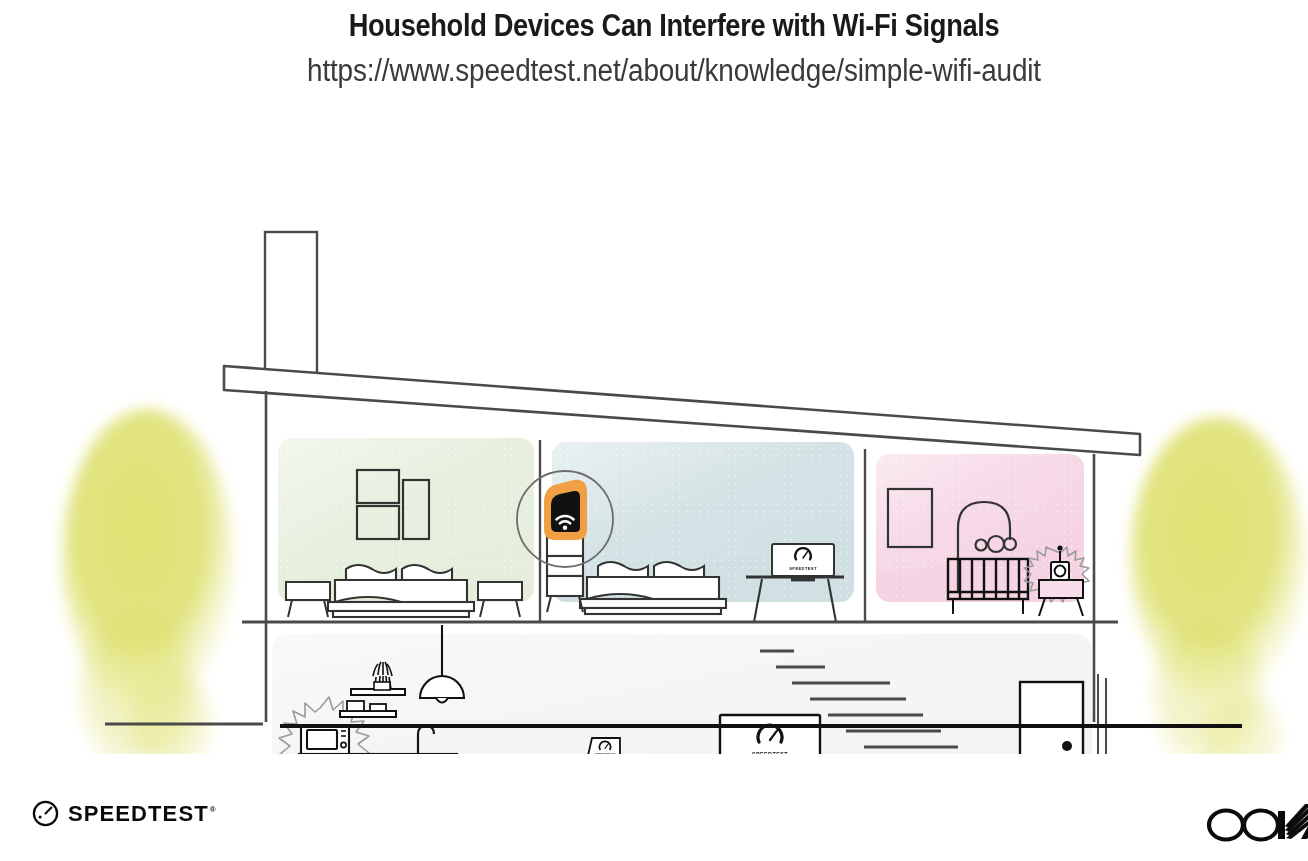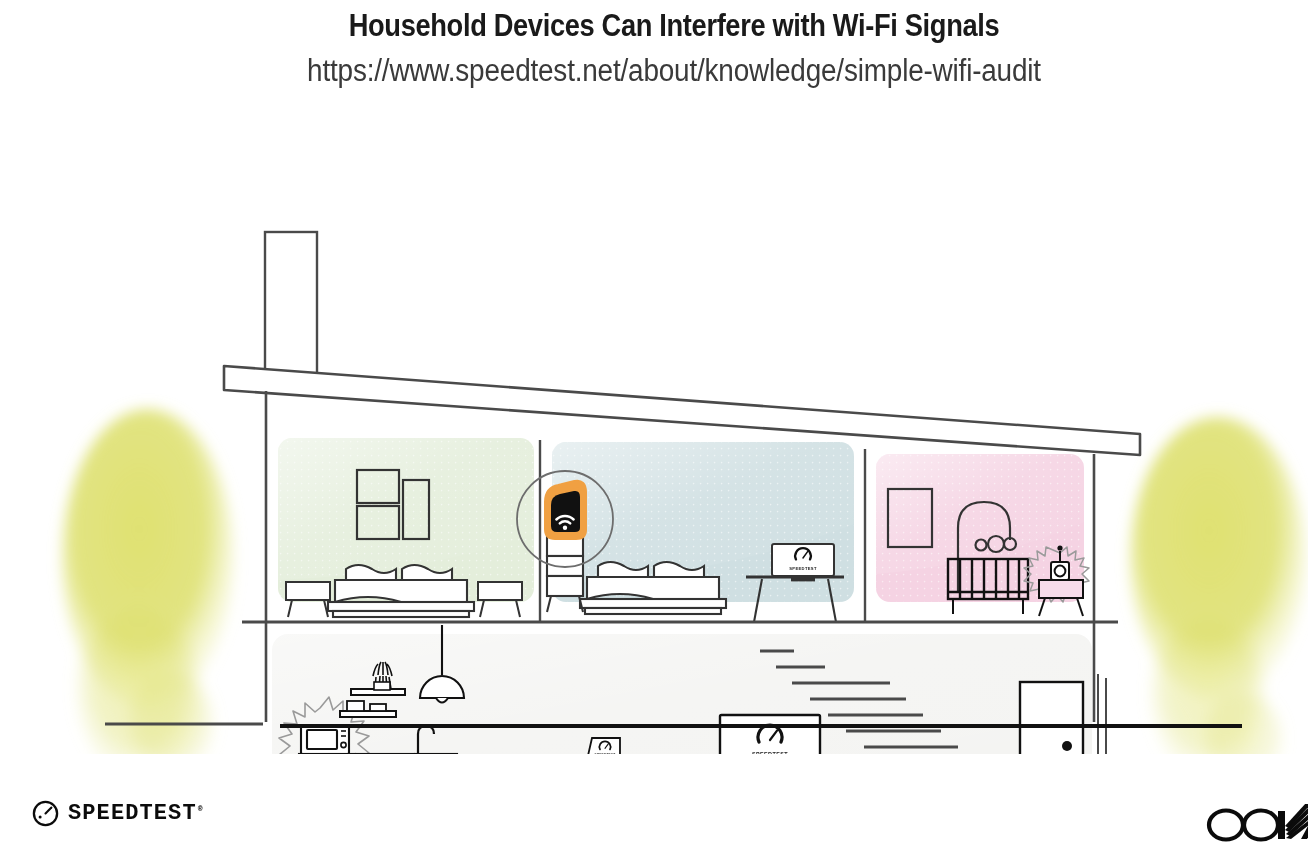"SPEEDTEST®" #speedtest-wordmark { font-family: Liberation Mono, monospace -> Liberation Sans, sans-serif }
